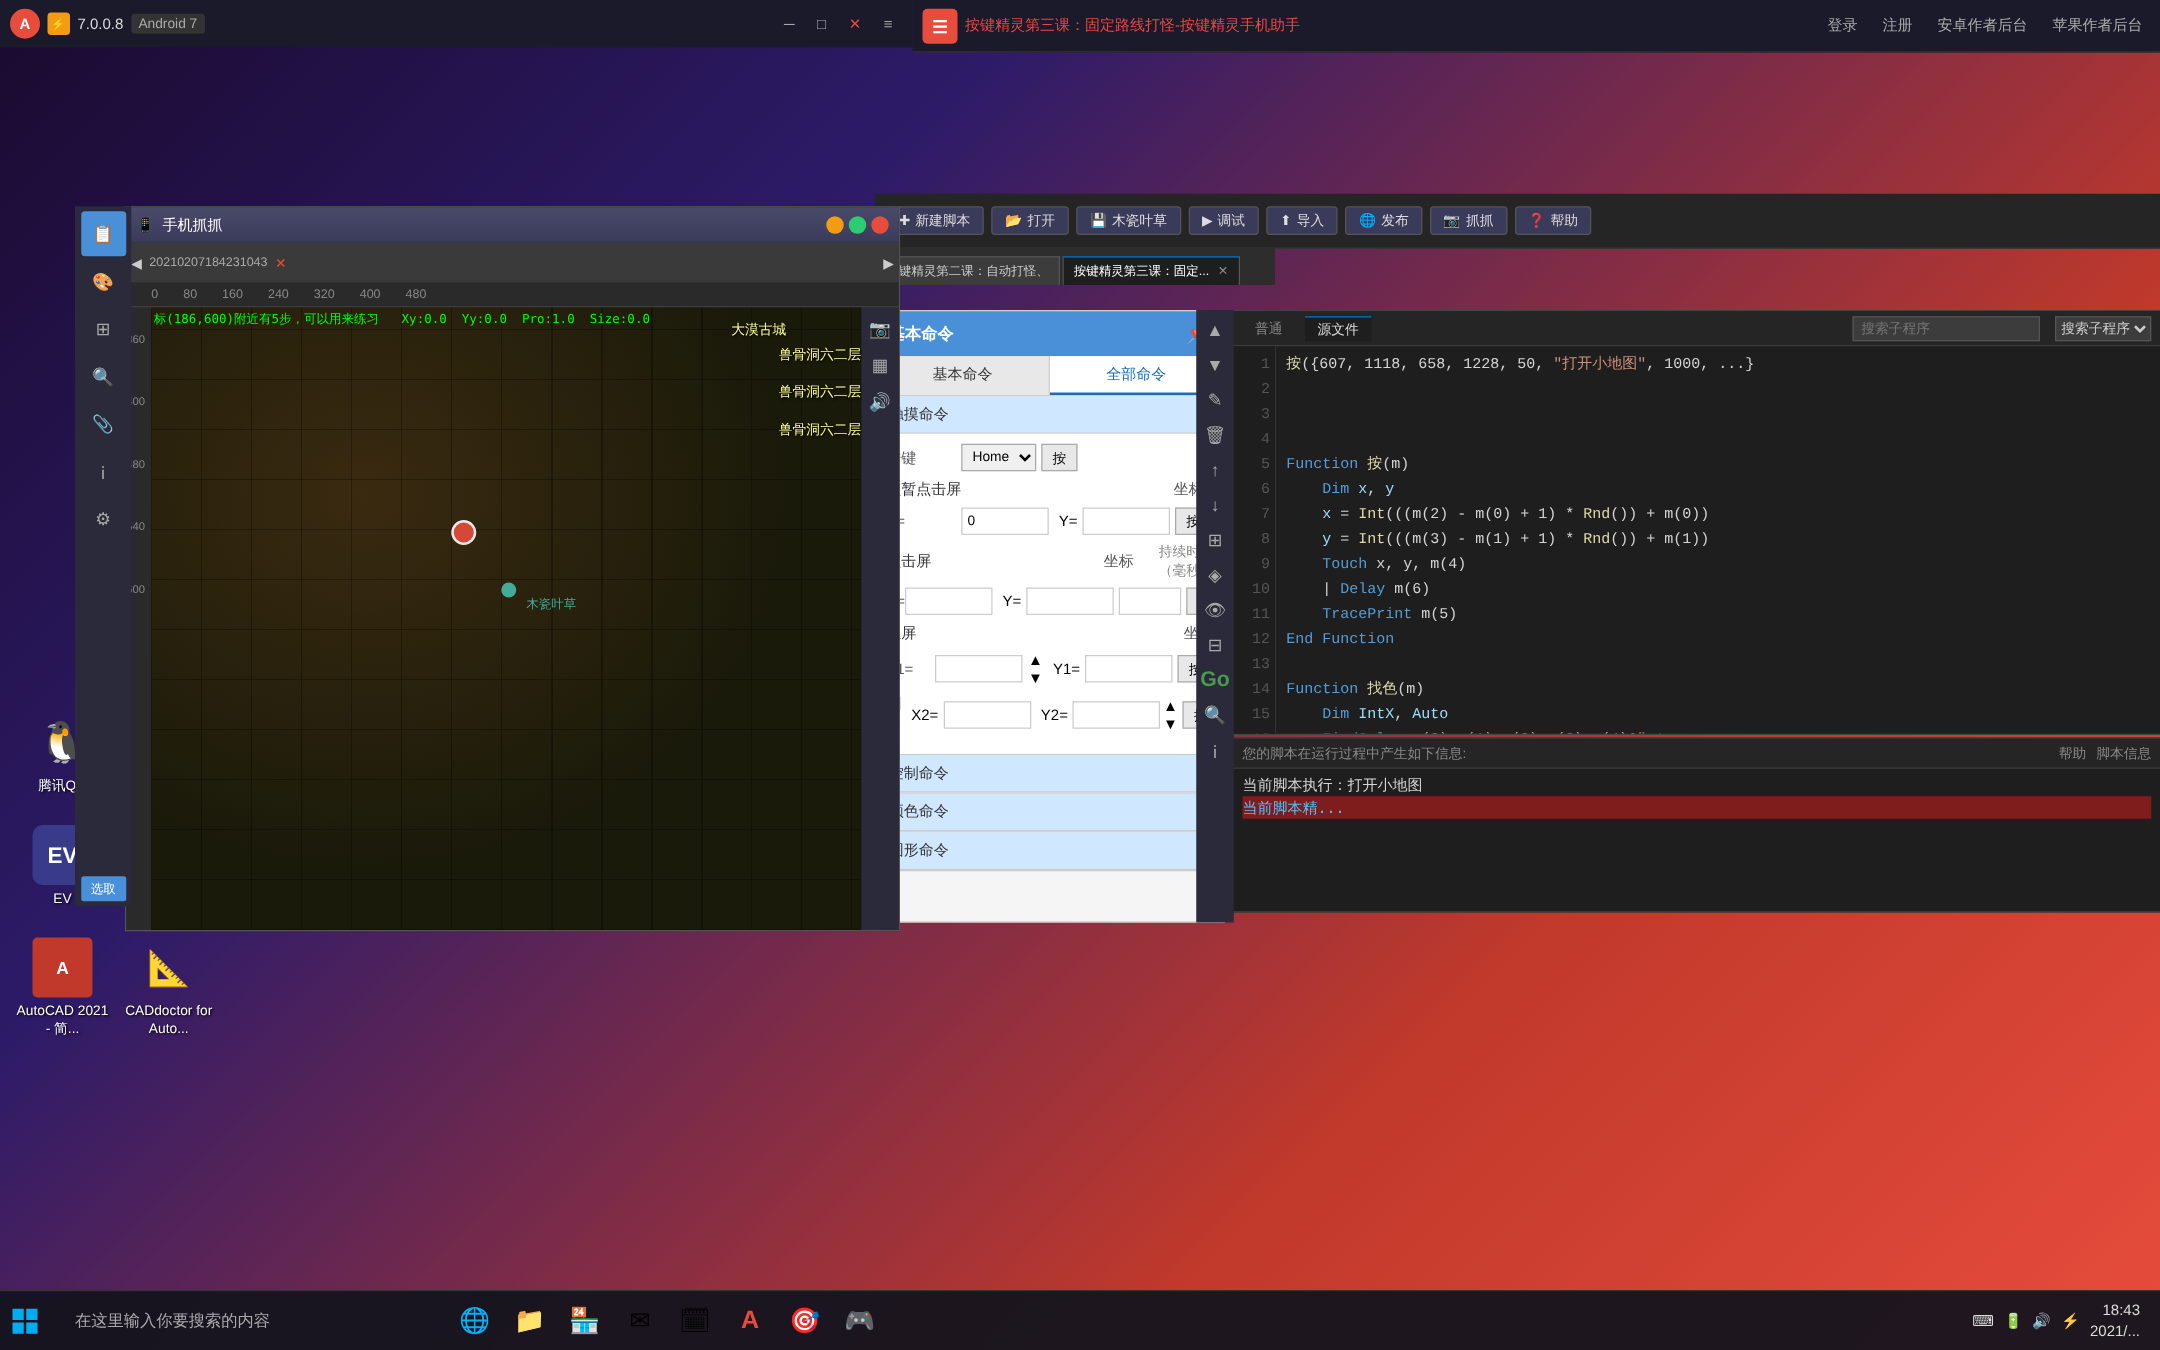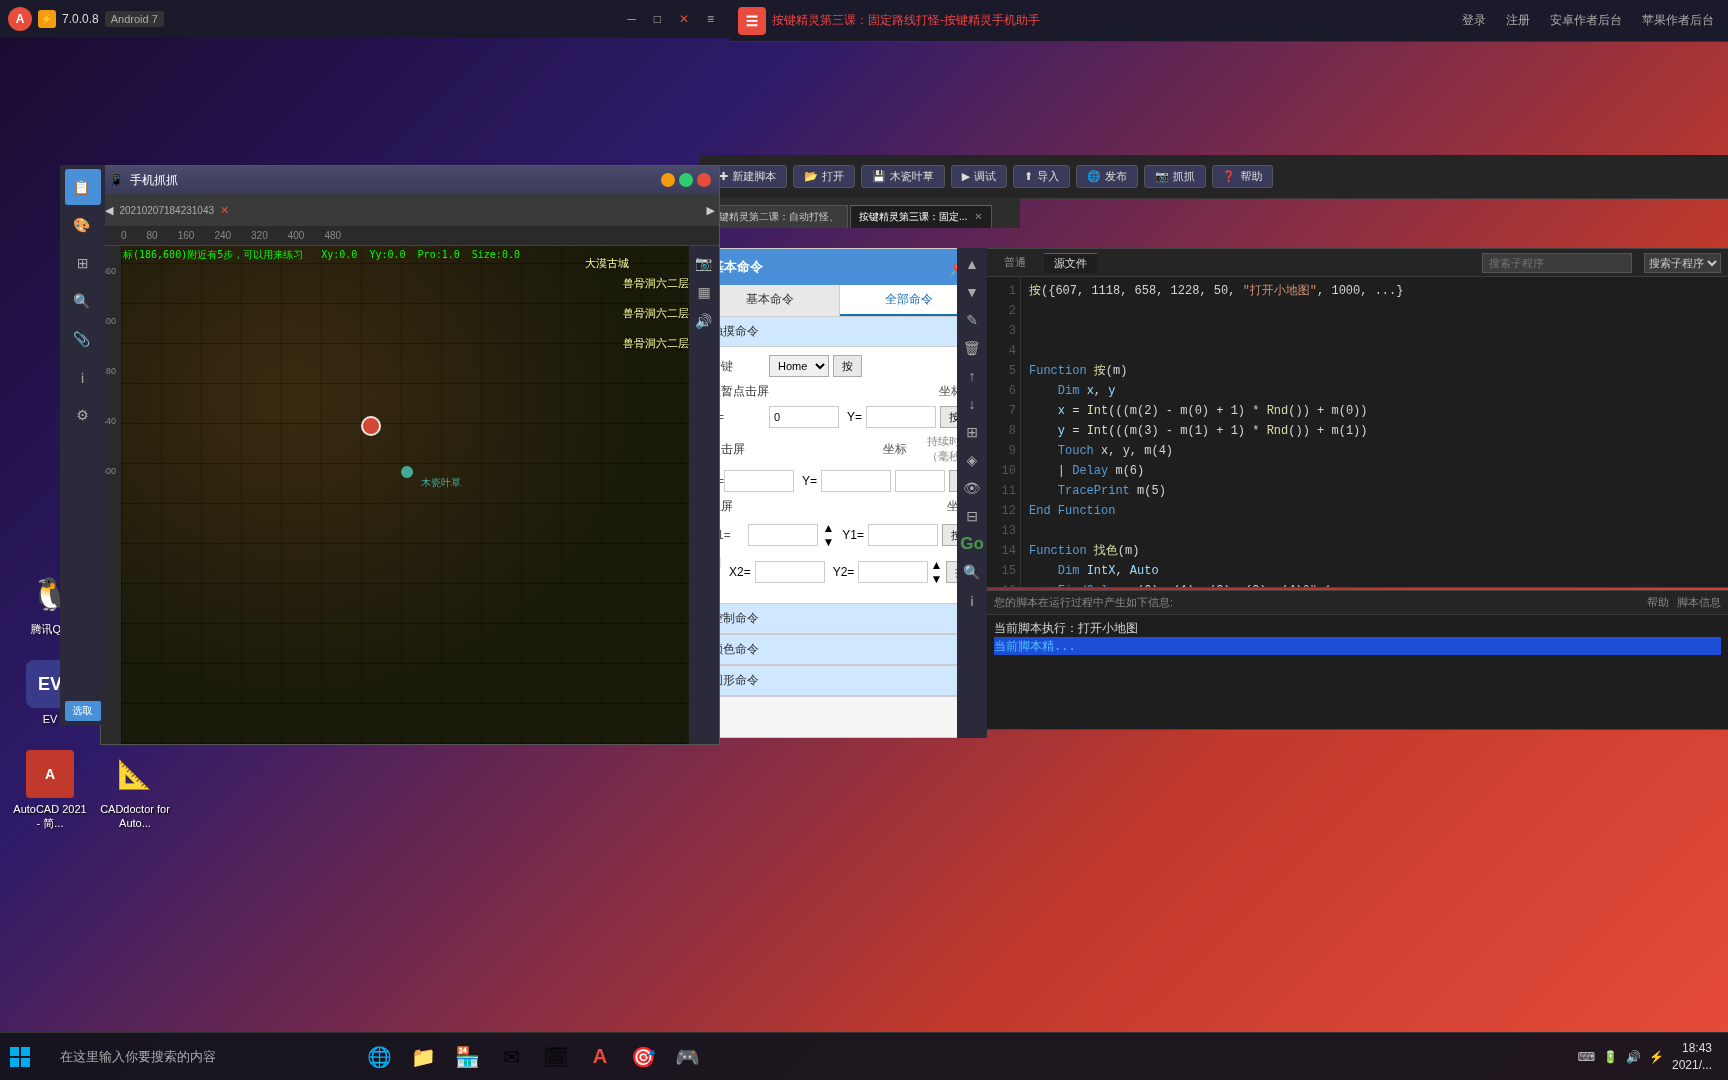"当前脚本精..." .console-highlight { background: #1d4ed8 -> #7f1d1d }
